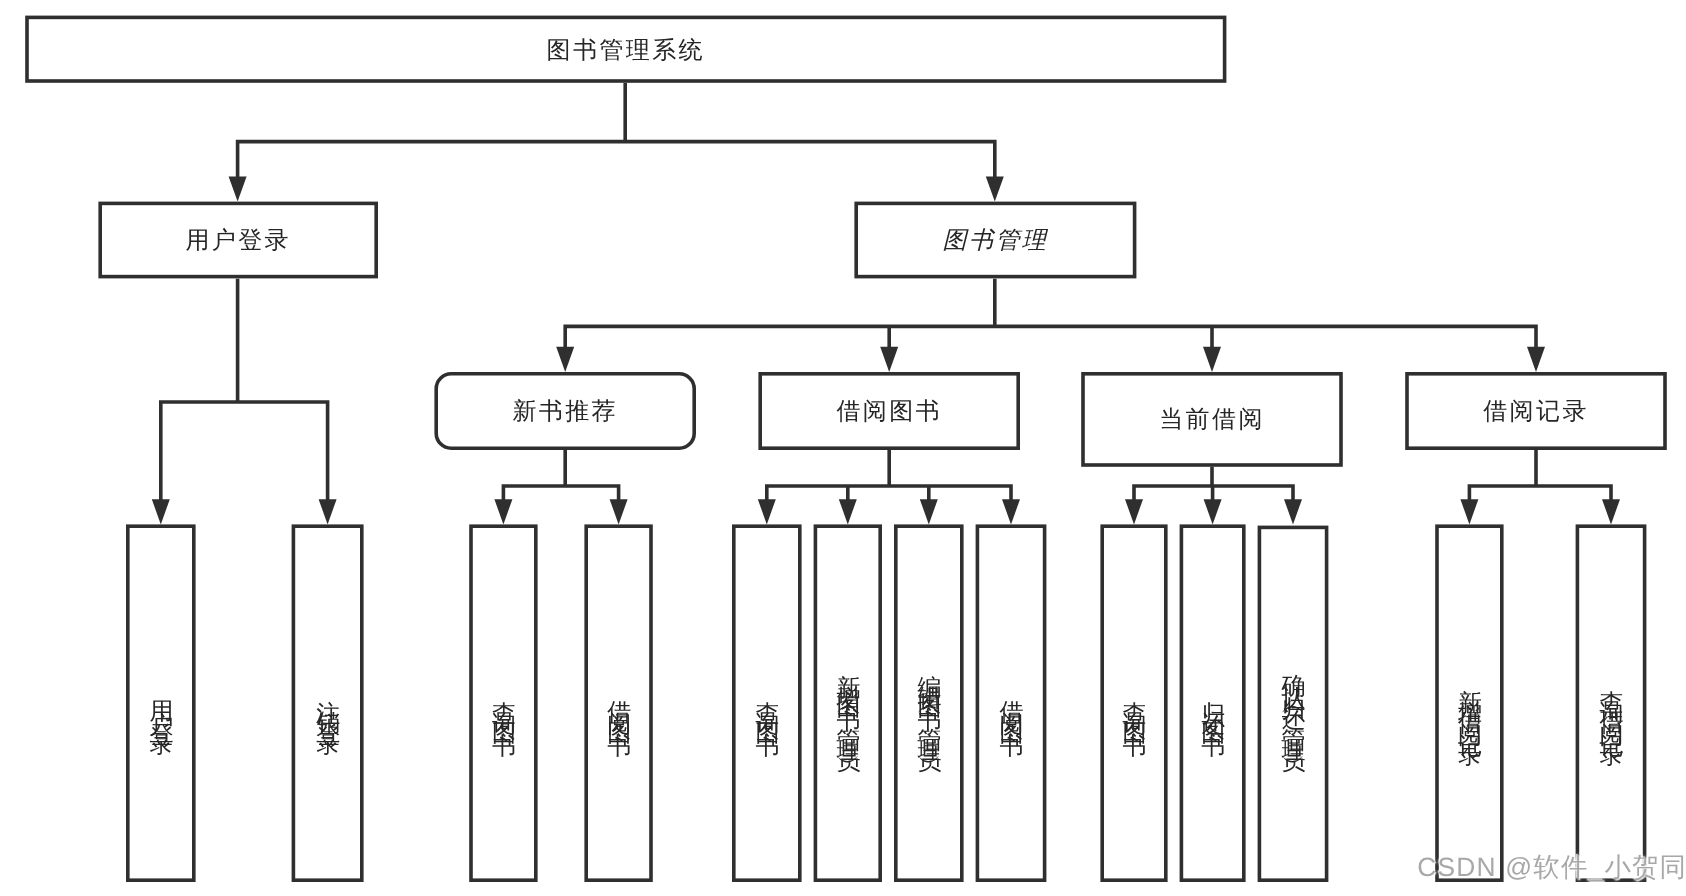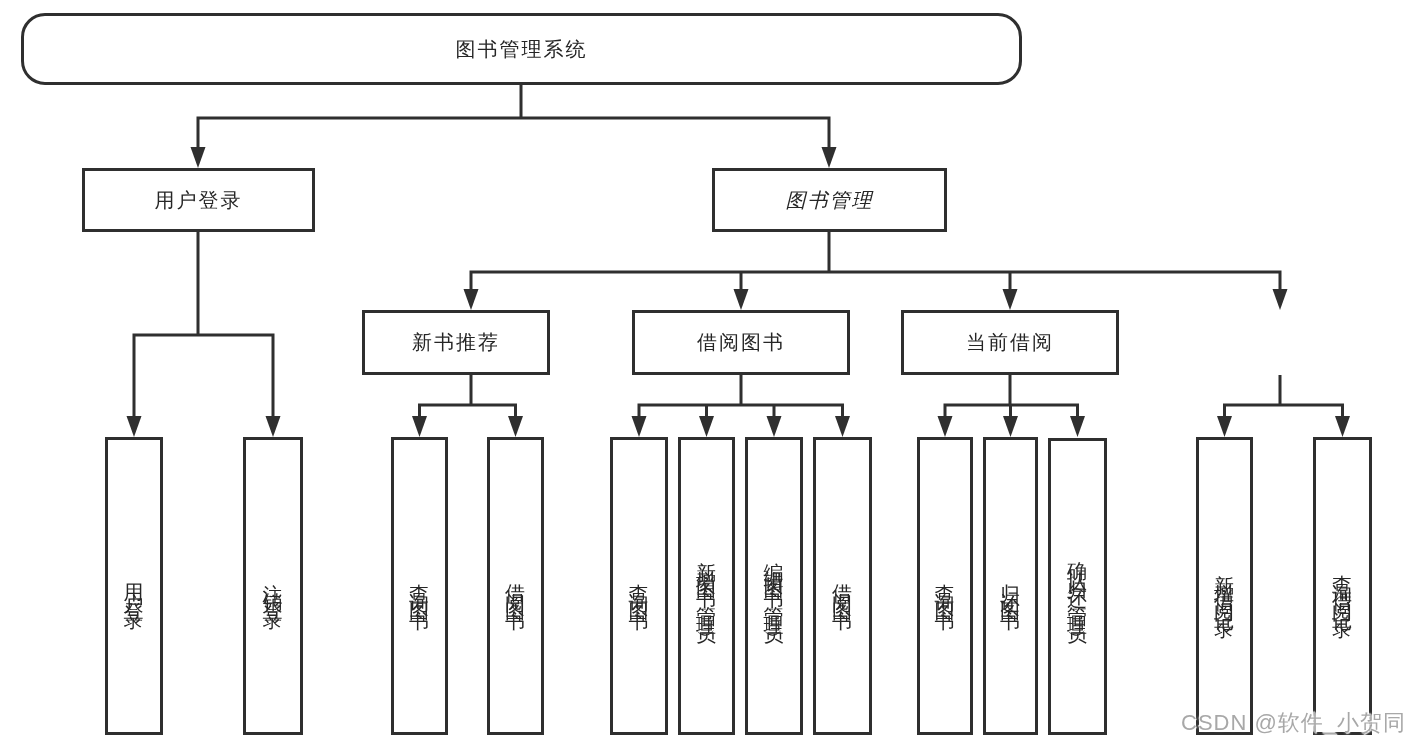"图书管理系统" div.node { border-radius: 24px -> none; height: 72px -> 56px }
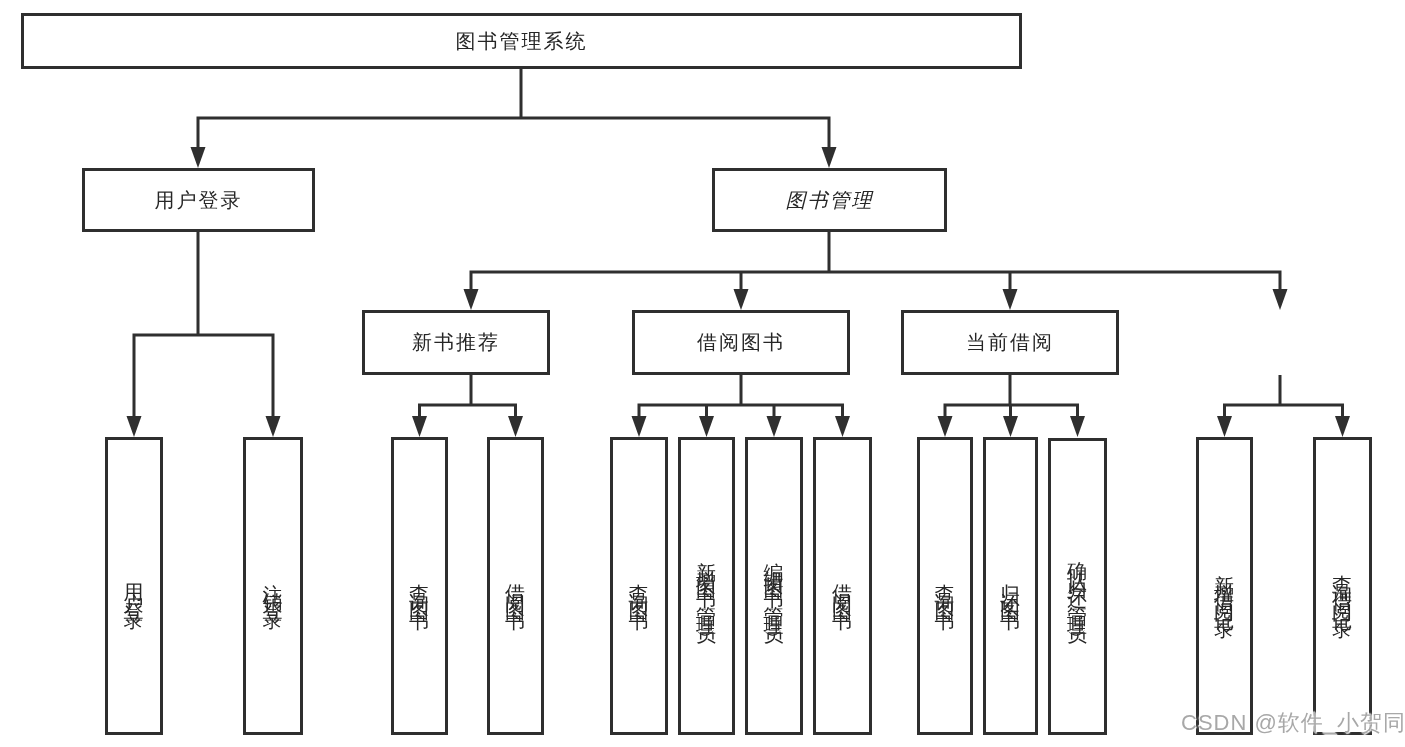"新书推荐" div.node { border-radius: none -> 14px; width: 188px -> 218px }
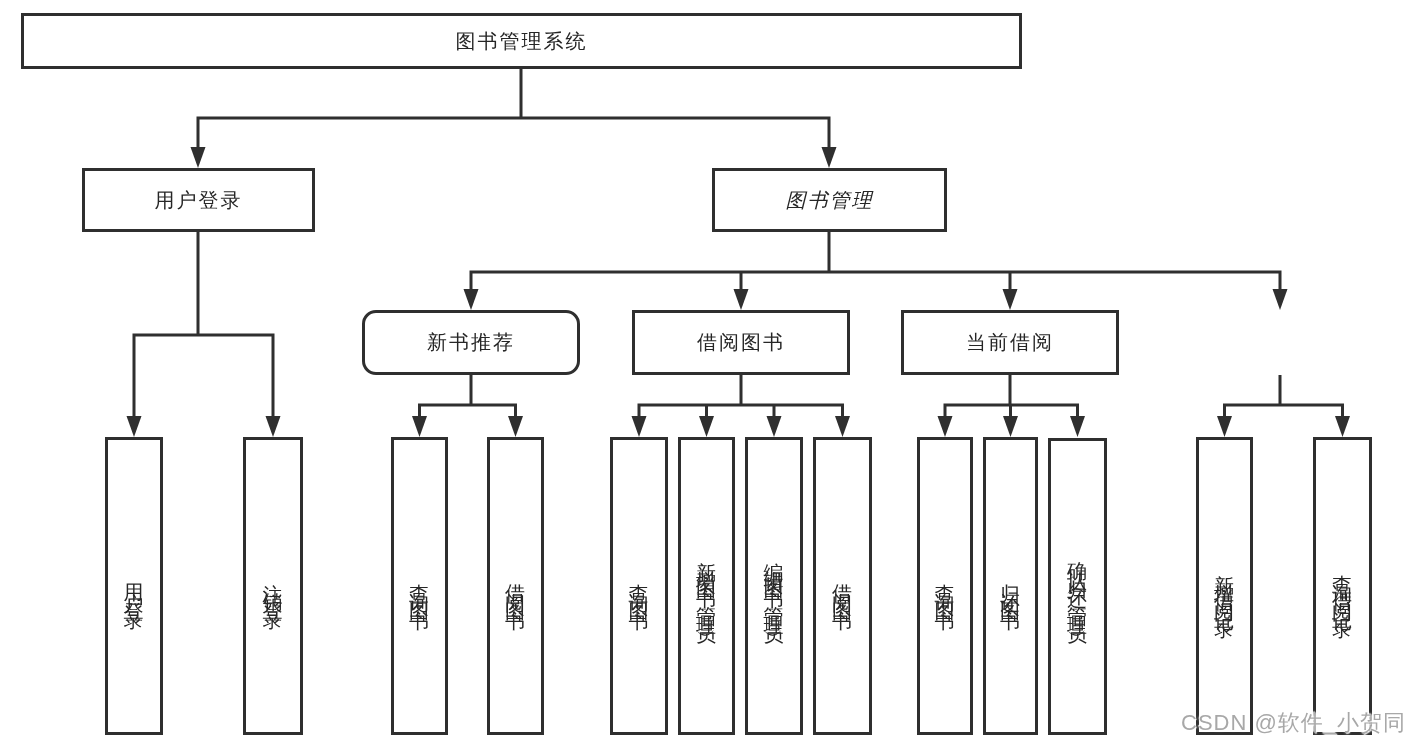"当前借阅" div.node { height: 65px -> 79px }
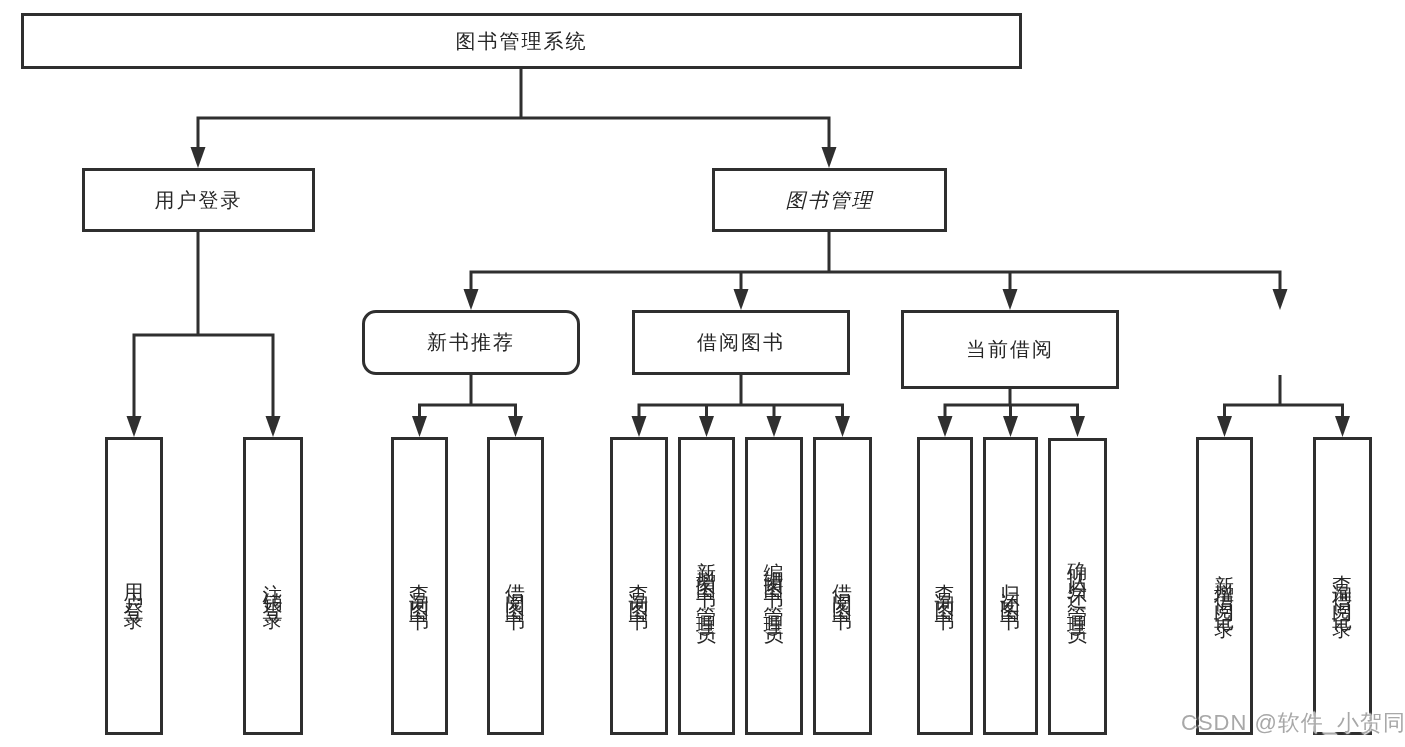"借阅记录" div.node { html: none -> <div> <span>借阅记录</span> </div> }
